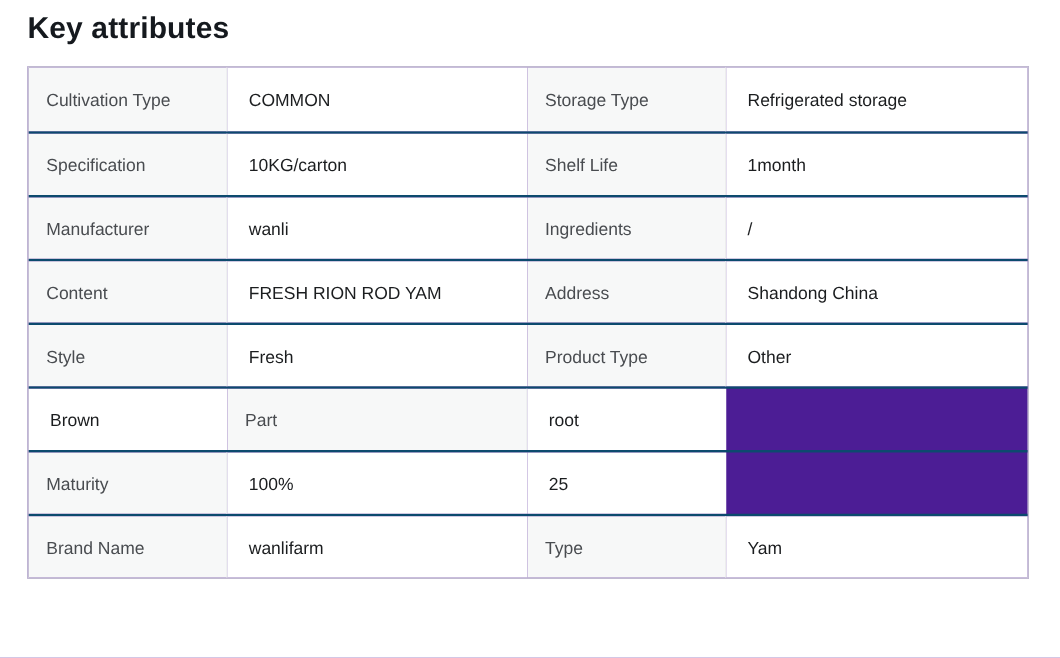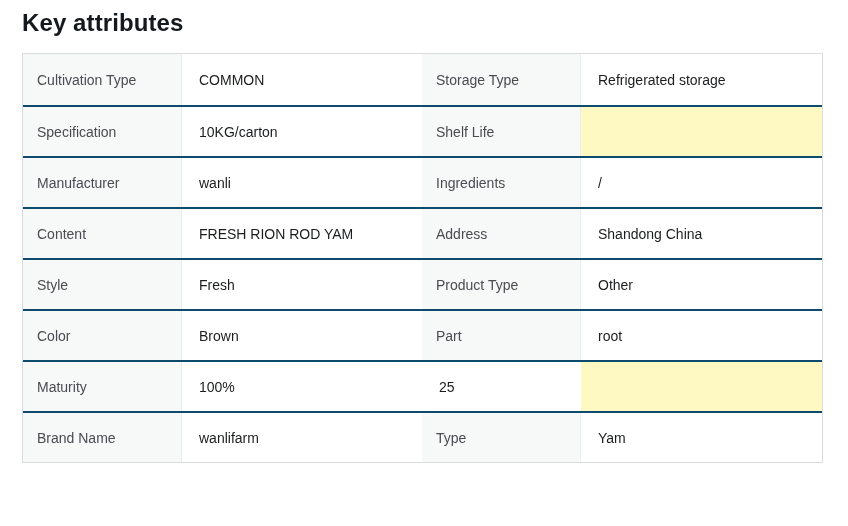"Cultivation Type" .attr-table { background: #fef9c3 -> #4c1d95 }
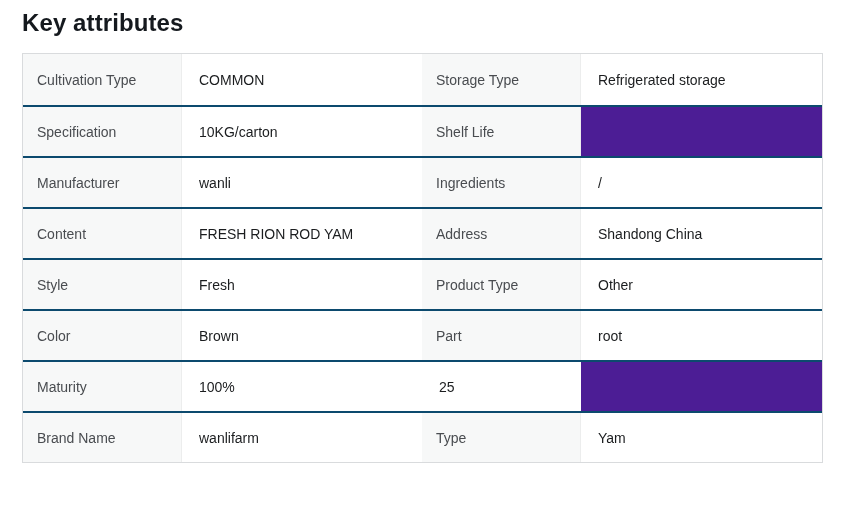"1month" div.cell { html: none -> <div>1month</div> }
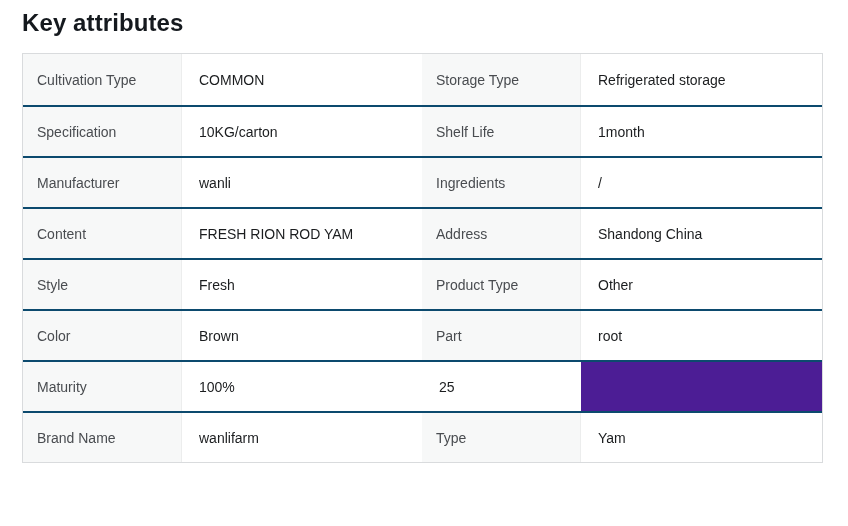"Color" div.cell { html: <div>Color</div> -> none }
